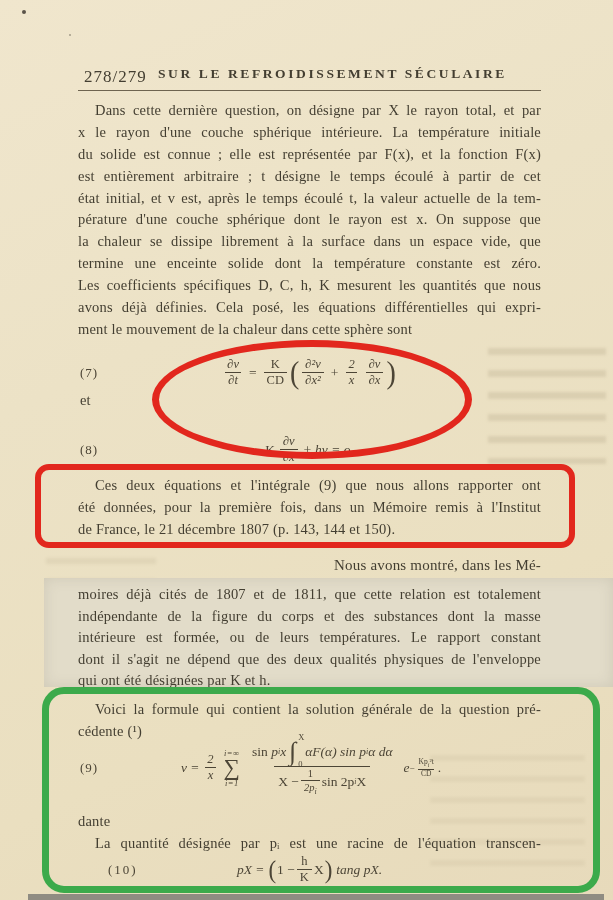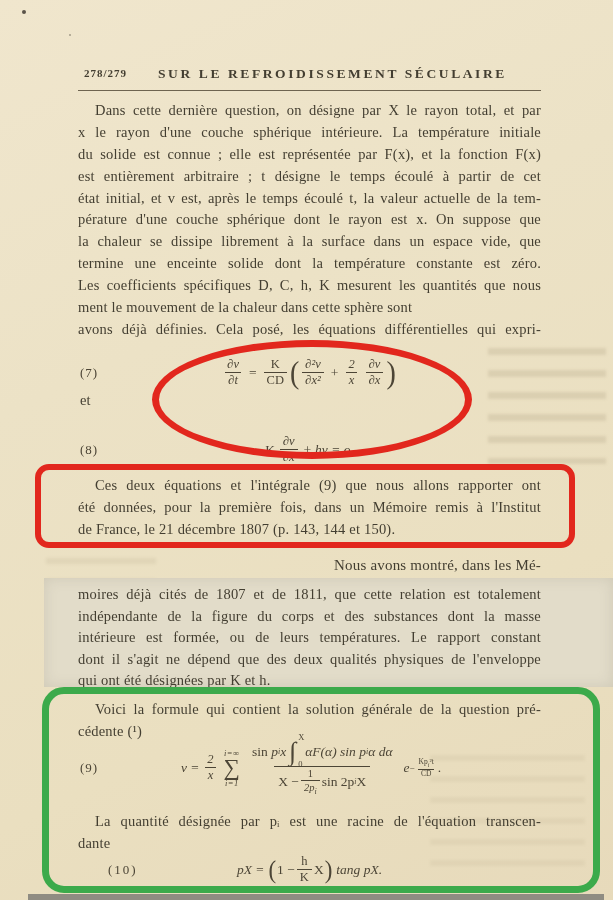"278/279" .pagenum { font-size: 11px -> 17px; font-weight: bold -> normal }
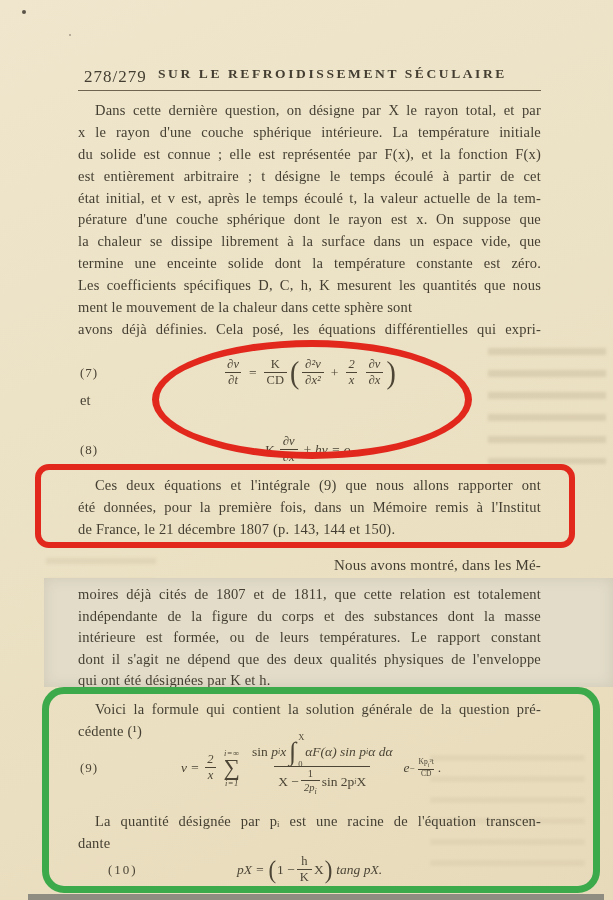"ment le mouvement de la" div.line { order: before "avons déjà définies. Cela posé," -> after "avons déjà définies. Cela posé," }
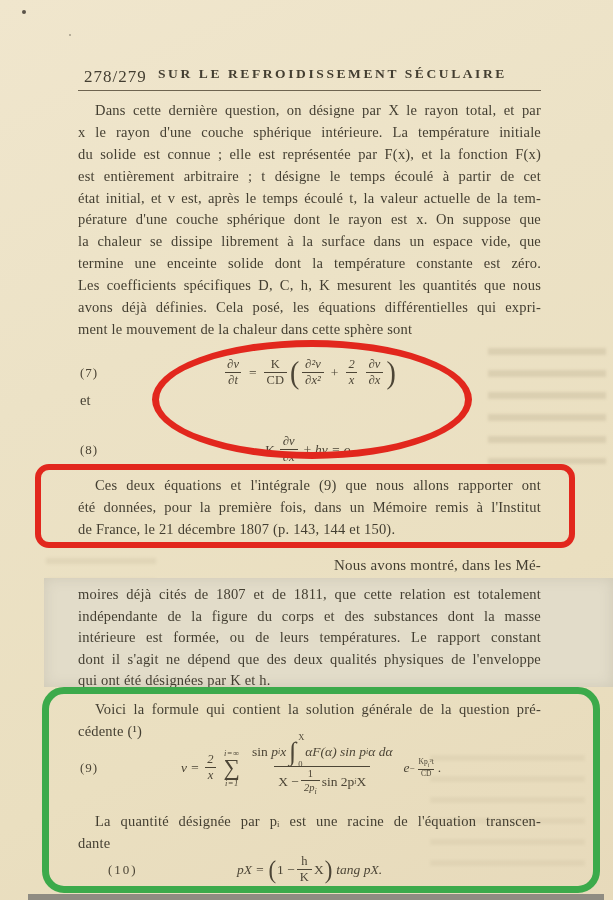"La quantité désignée par pᵢ" div.line { order: before "dante" -> after "dante" }
